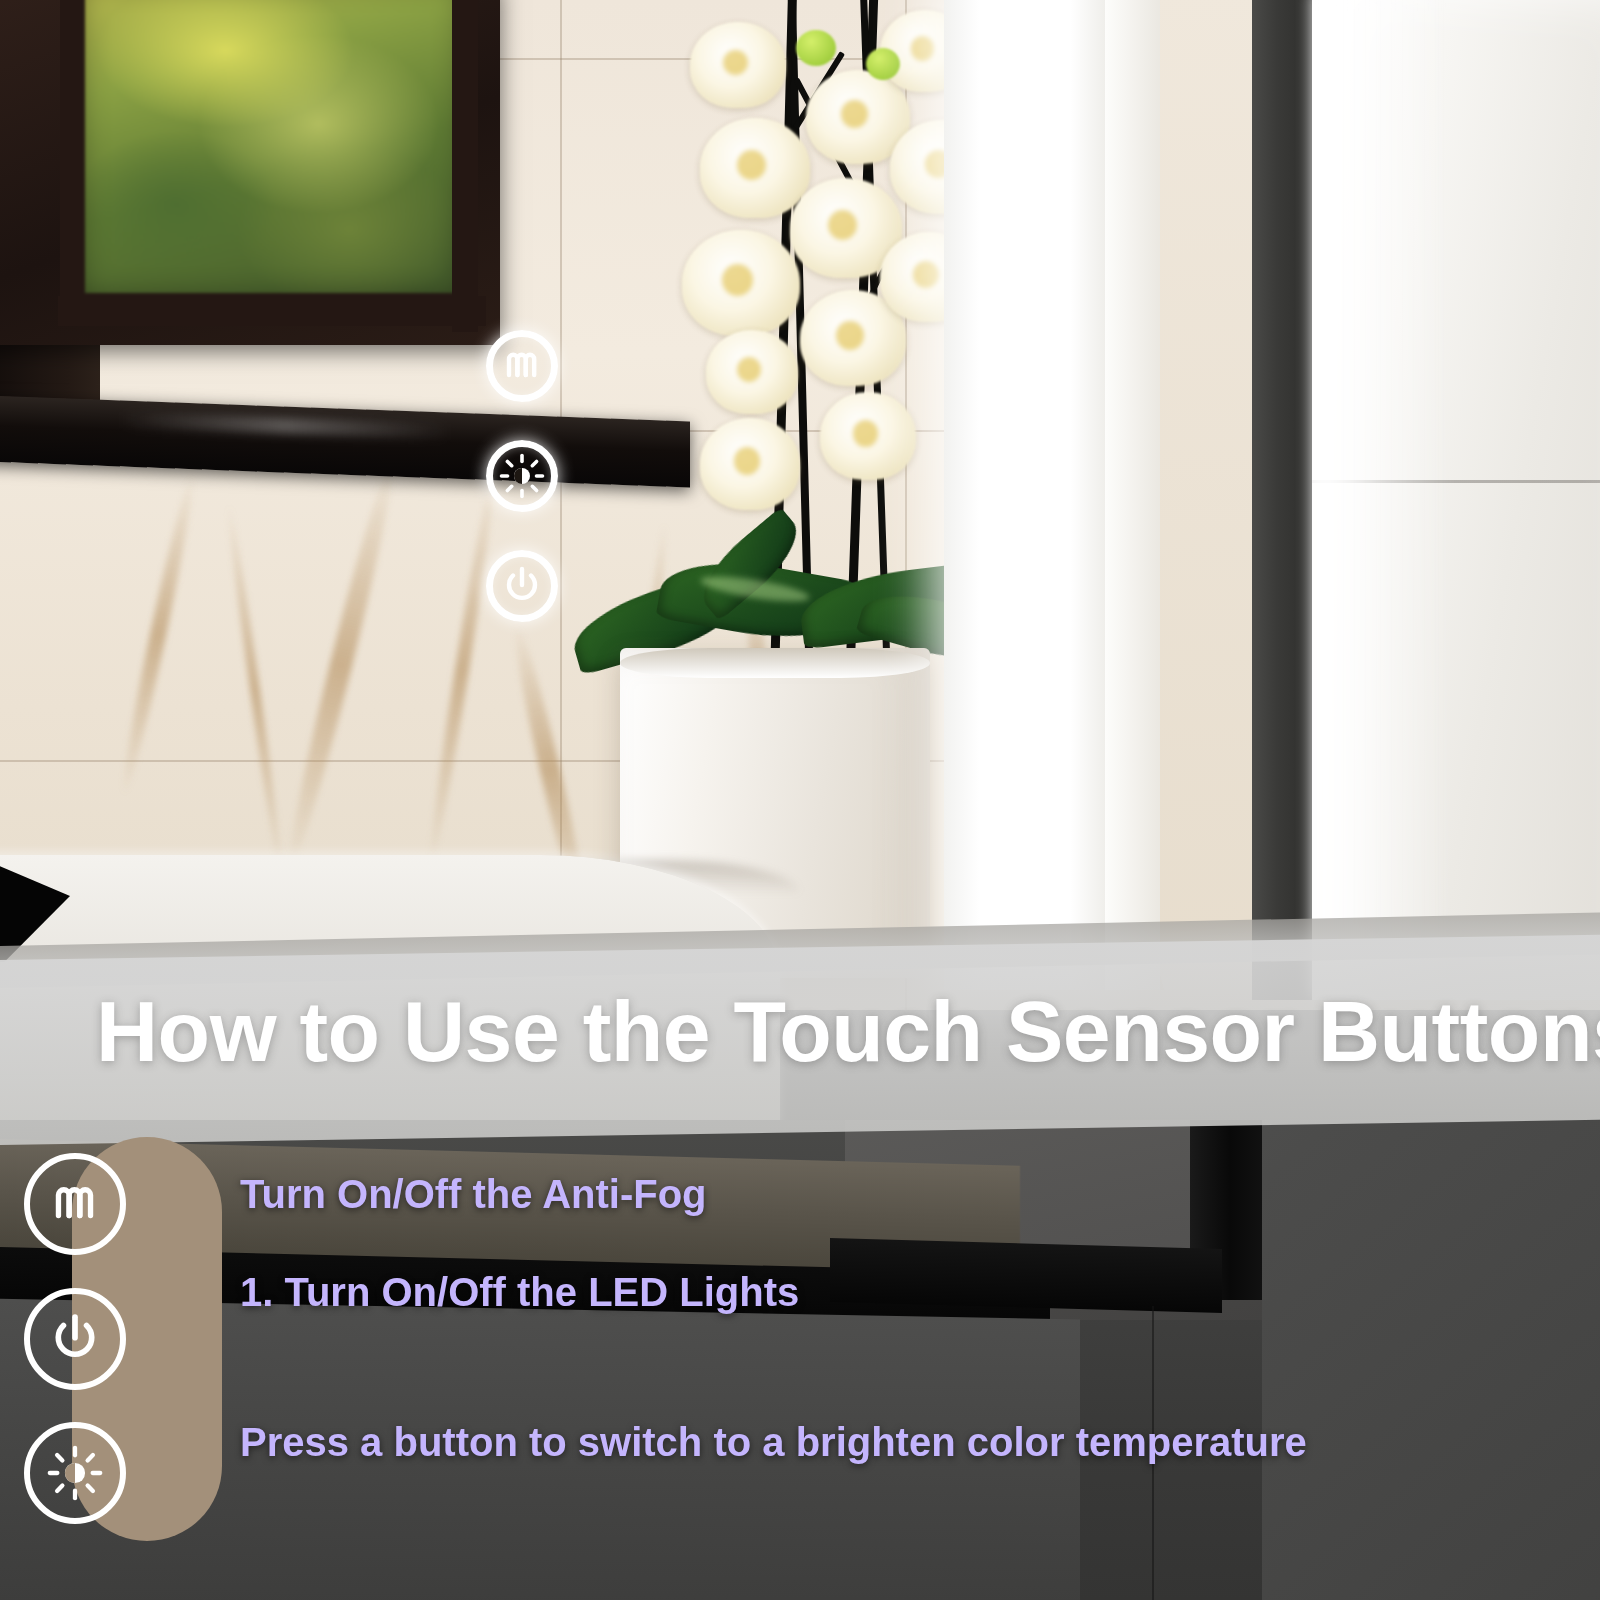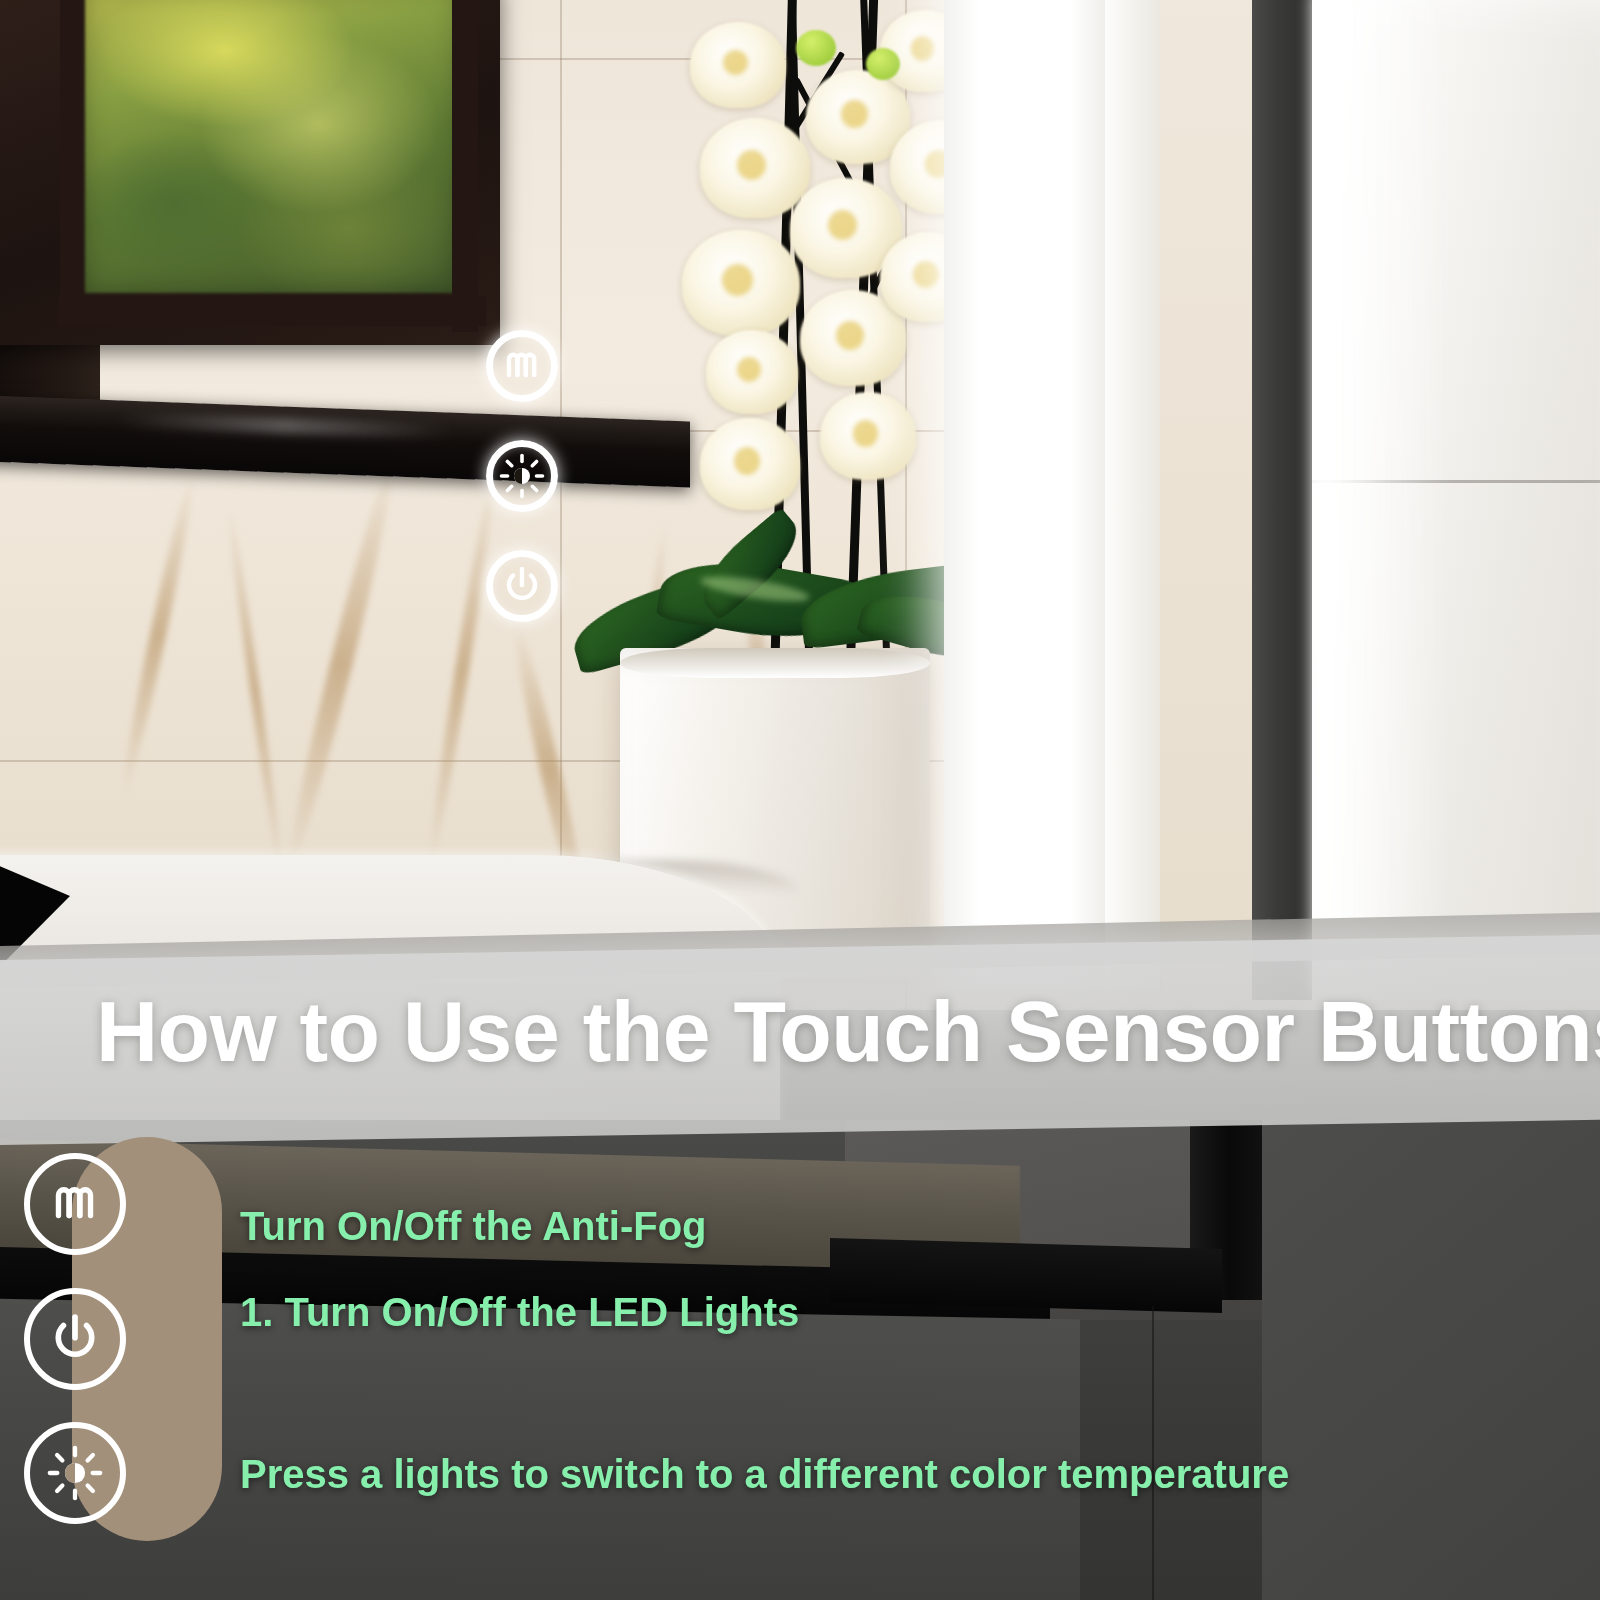"Turn On/Off the Anti-Fog" .legend-row { color: #86efac -> #c4b5fd; margin-top: 32px -> none }
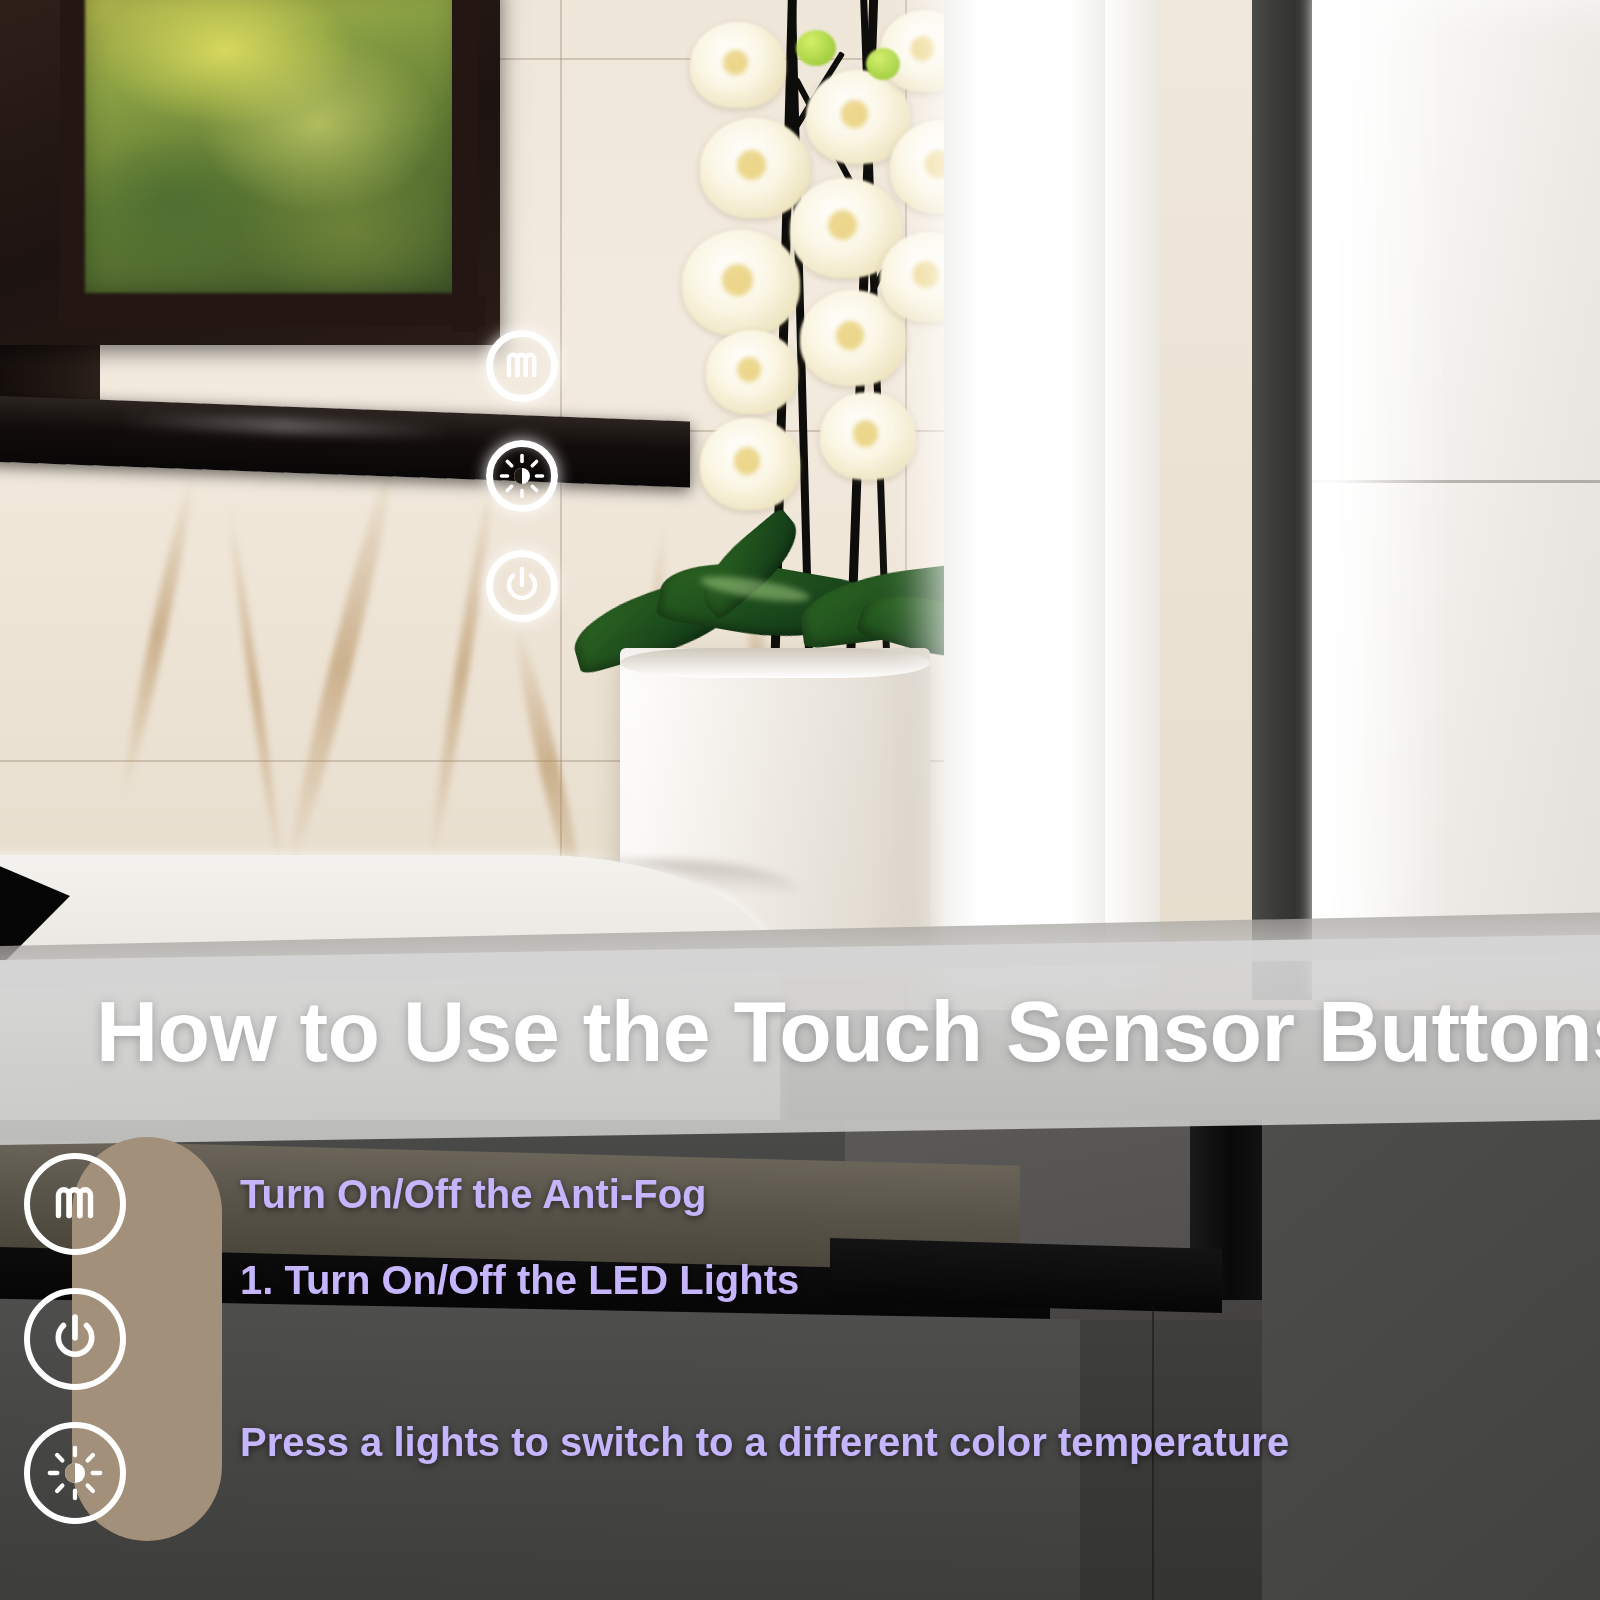"1. Turn On/Off the LED" div.legend-row { top: 128px -> 140px }
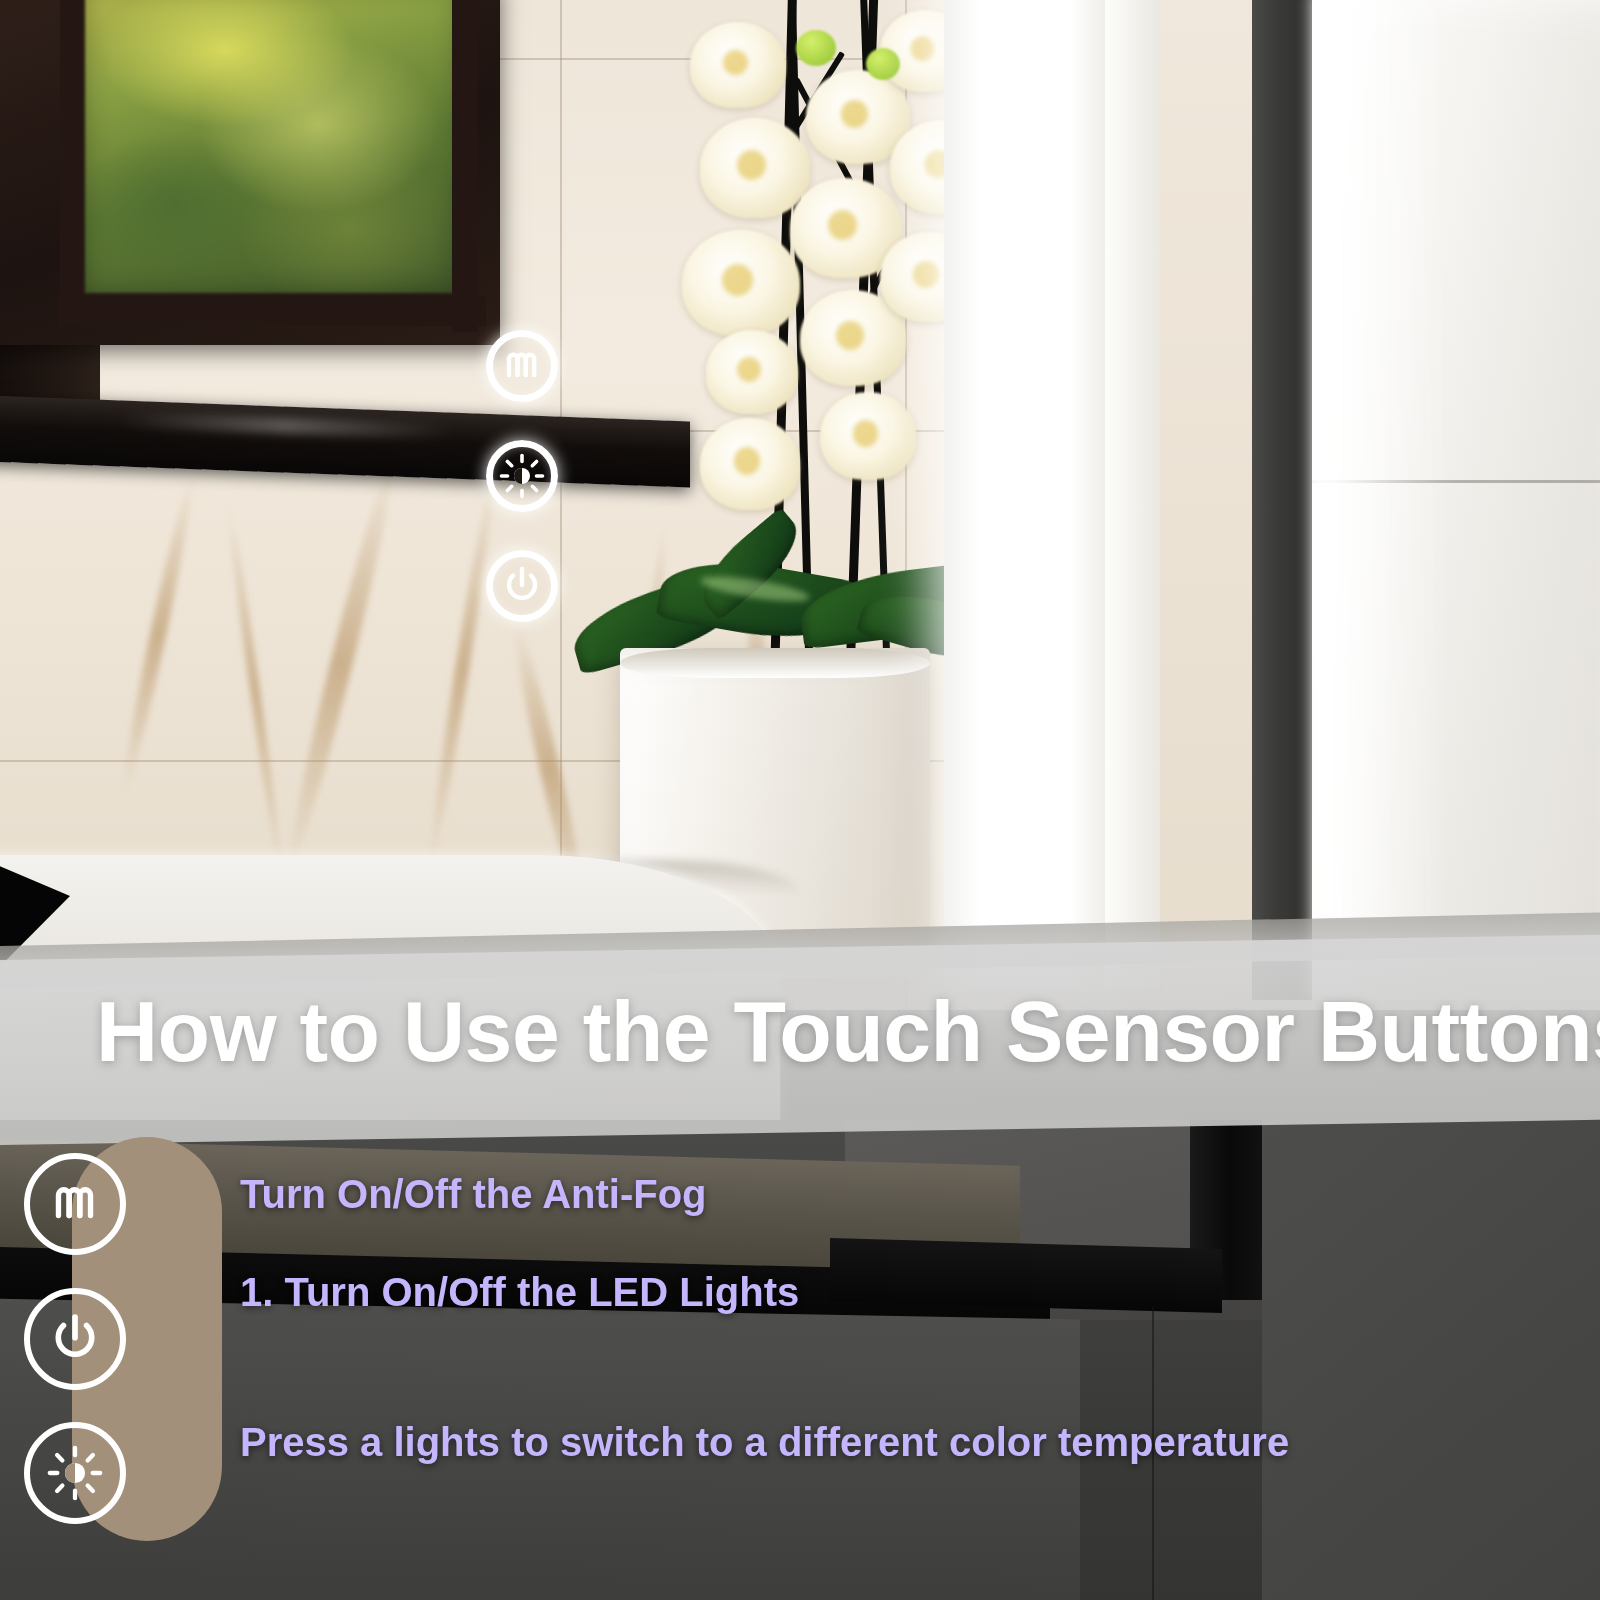"Press a lights to switch" div.legend-line { text: lights to switch to a different -> button to switch to a brighten }
